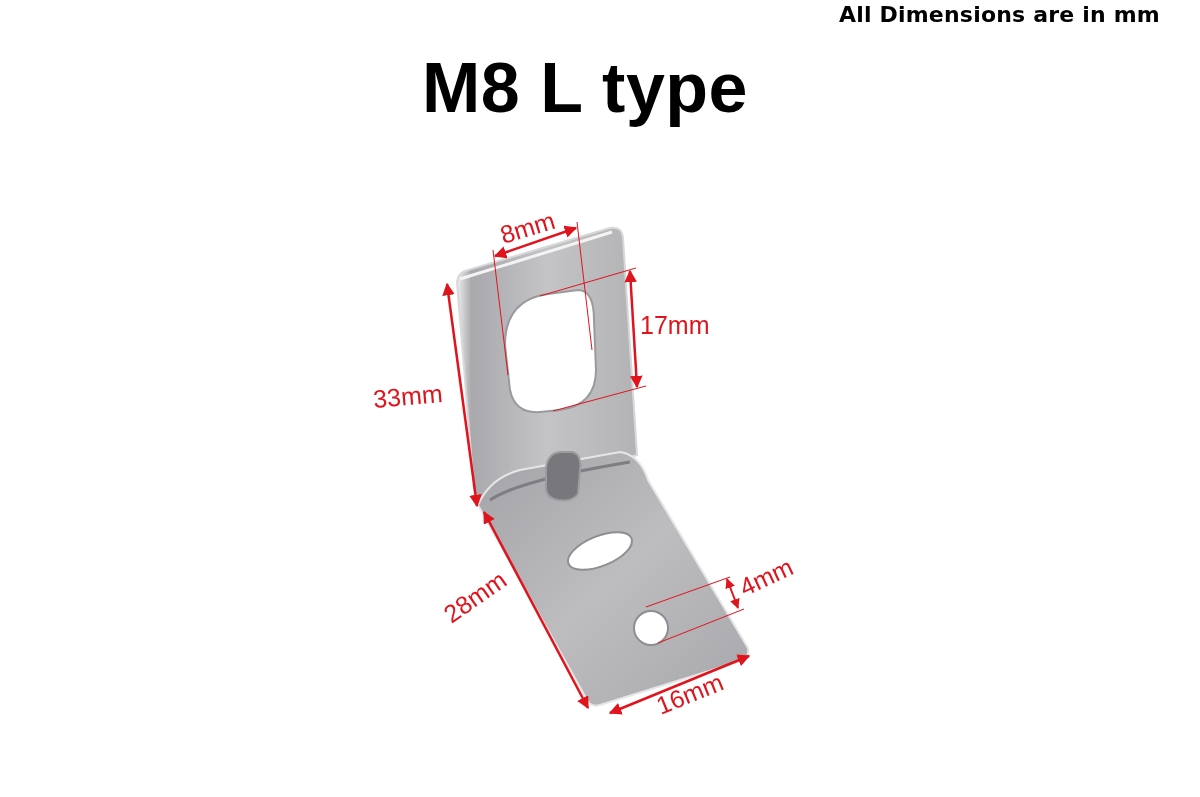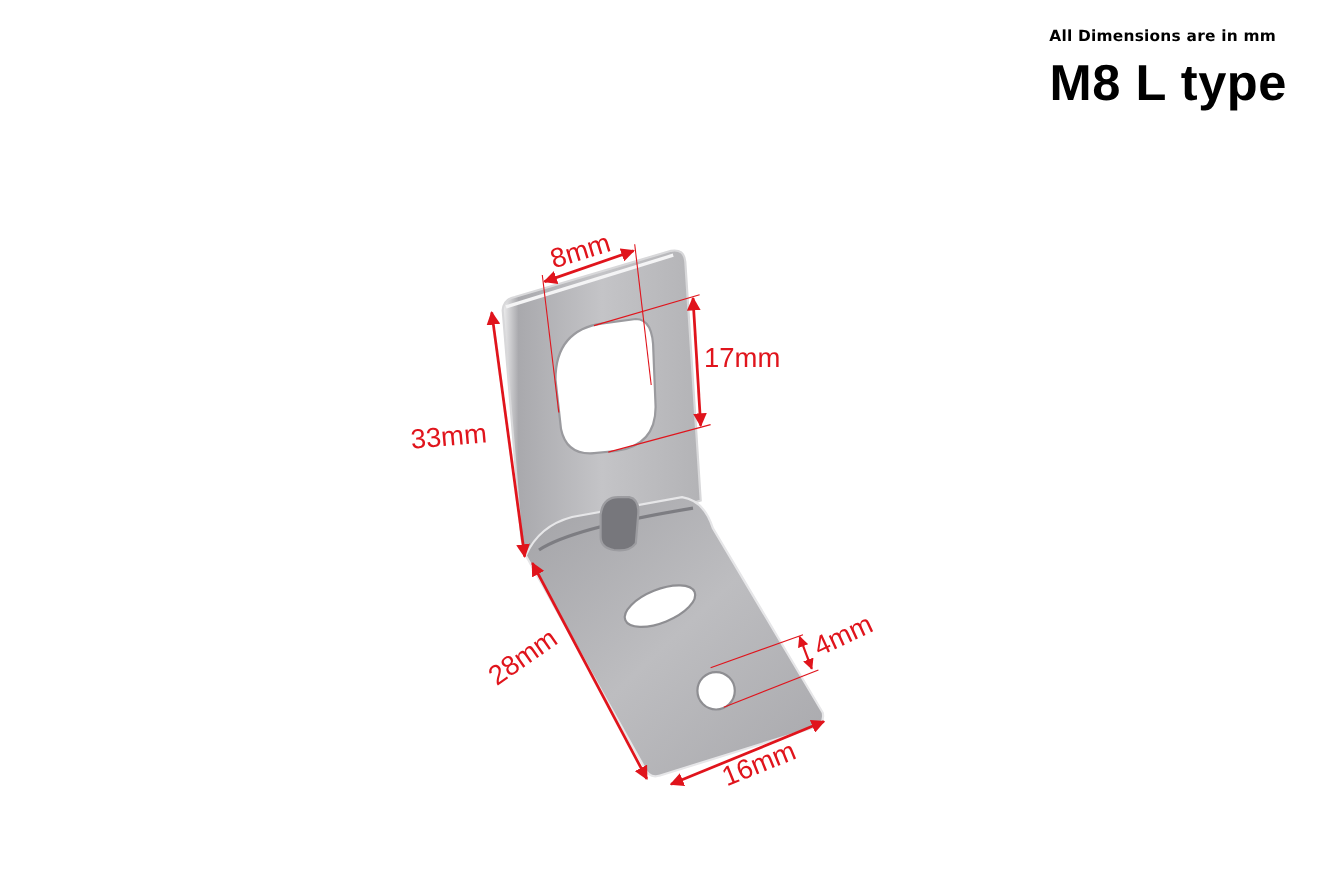"All Dimensions are in mm" .note { font-size: 14px -> 22px; top: 25px -> 2px }
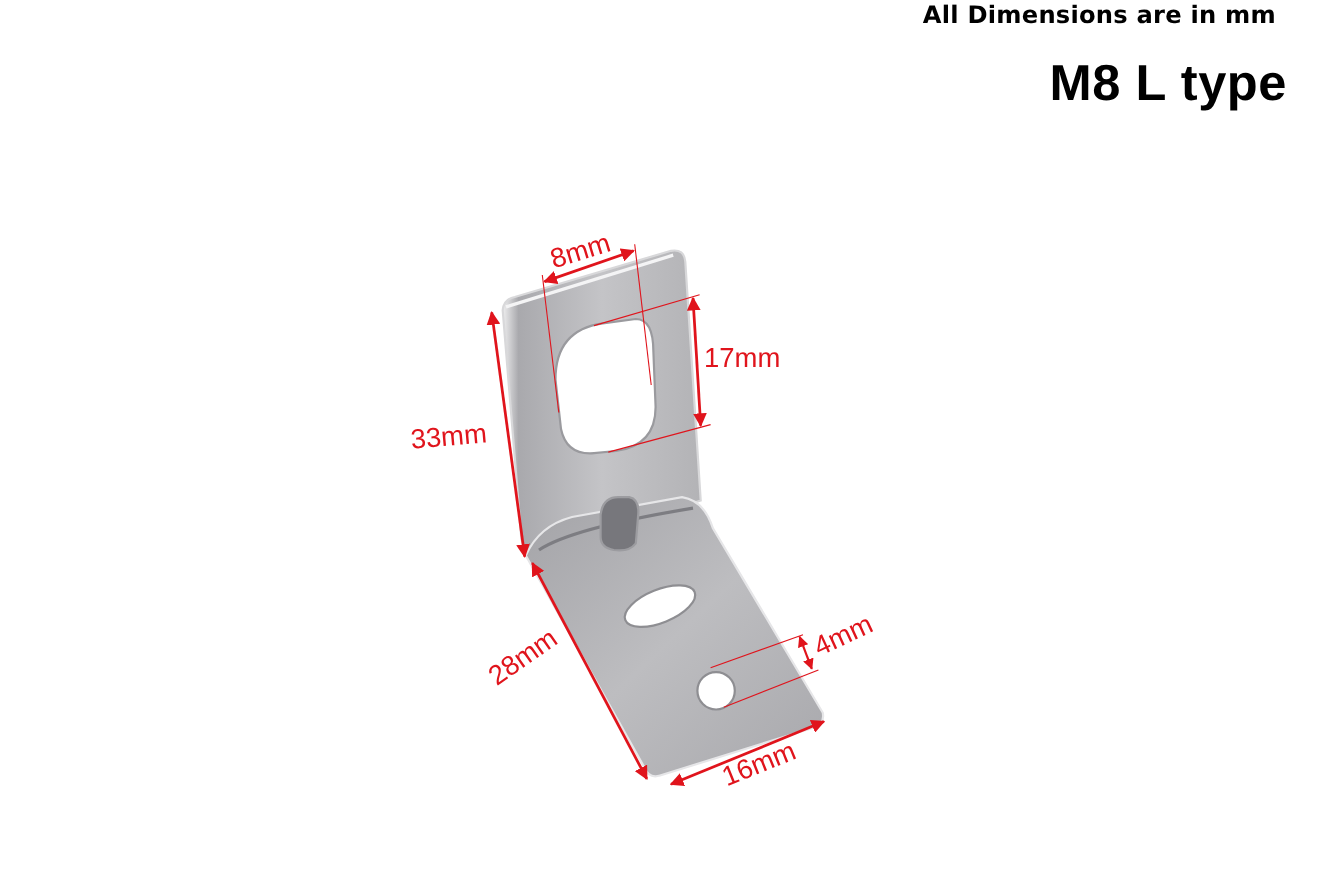"M8 L type" .title { font-size: 46px -> 70px; text-align: right -> center }
